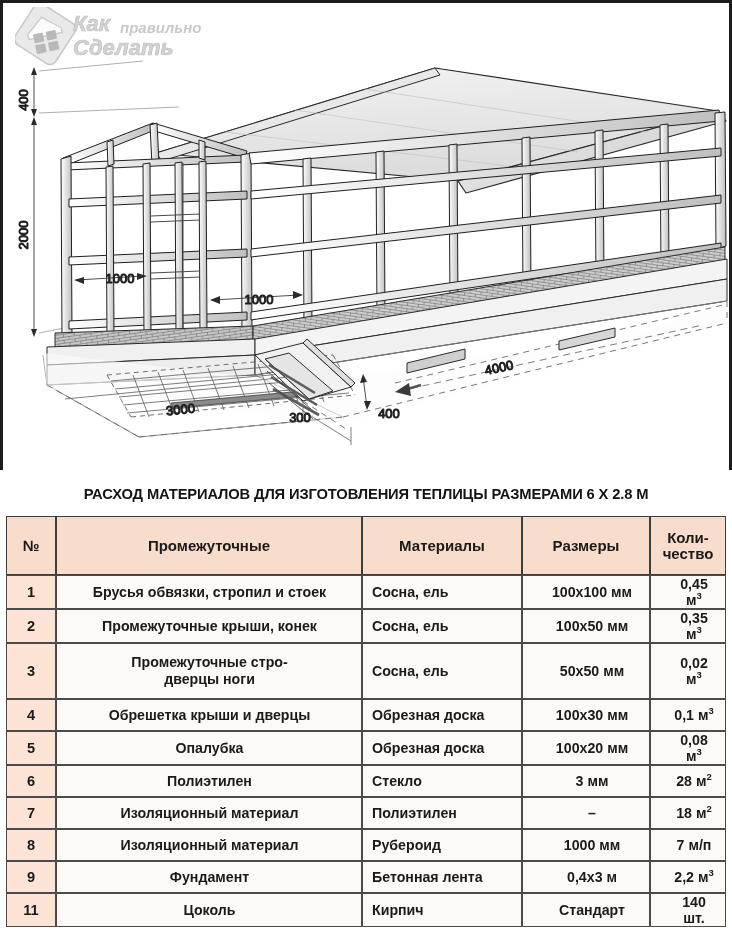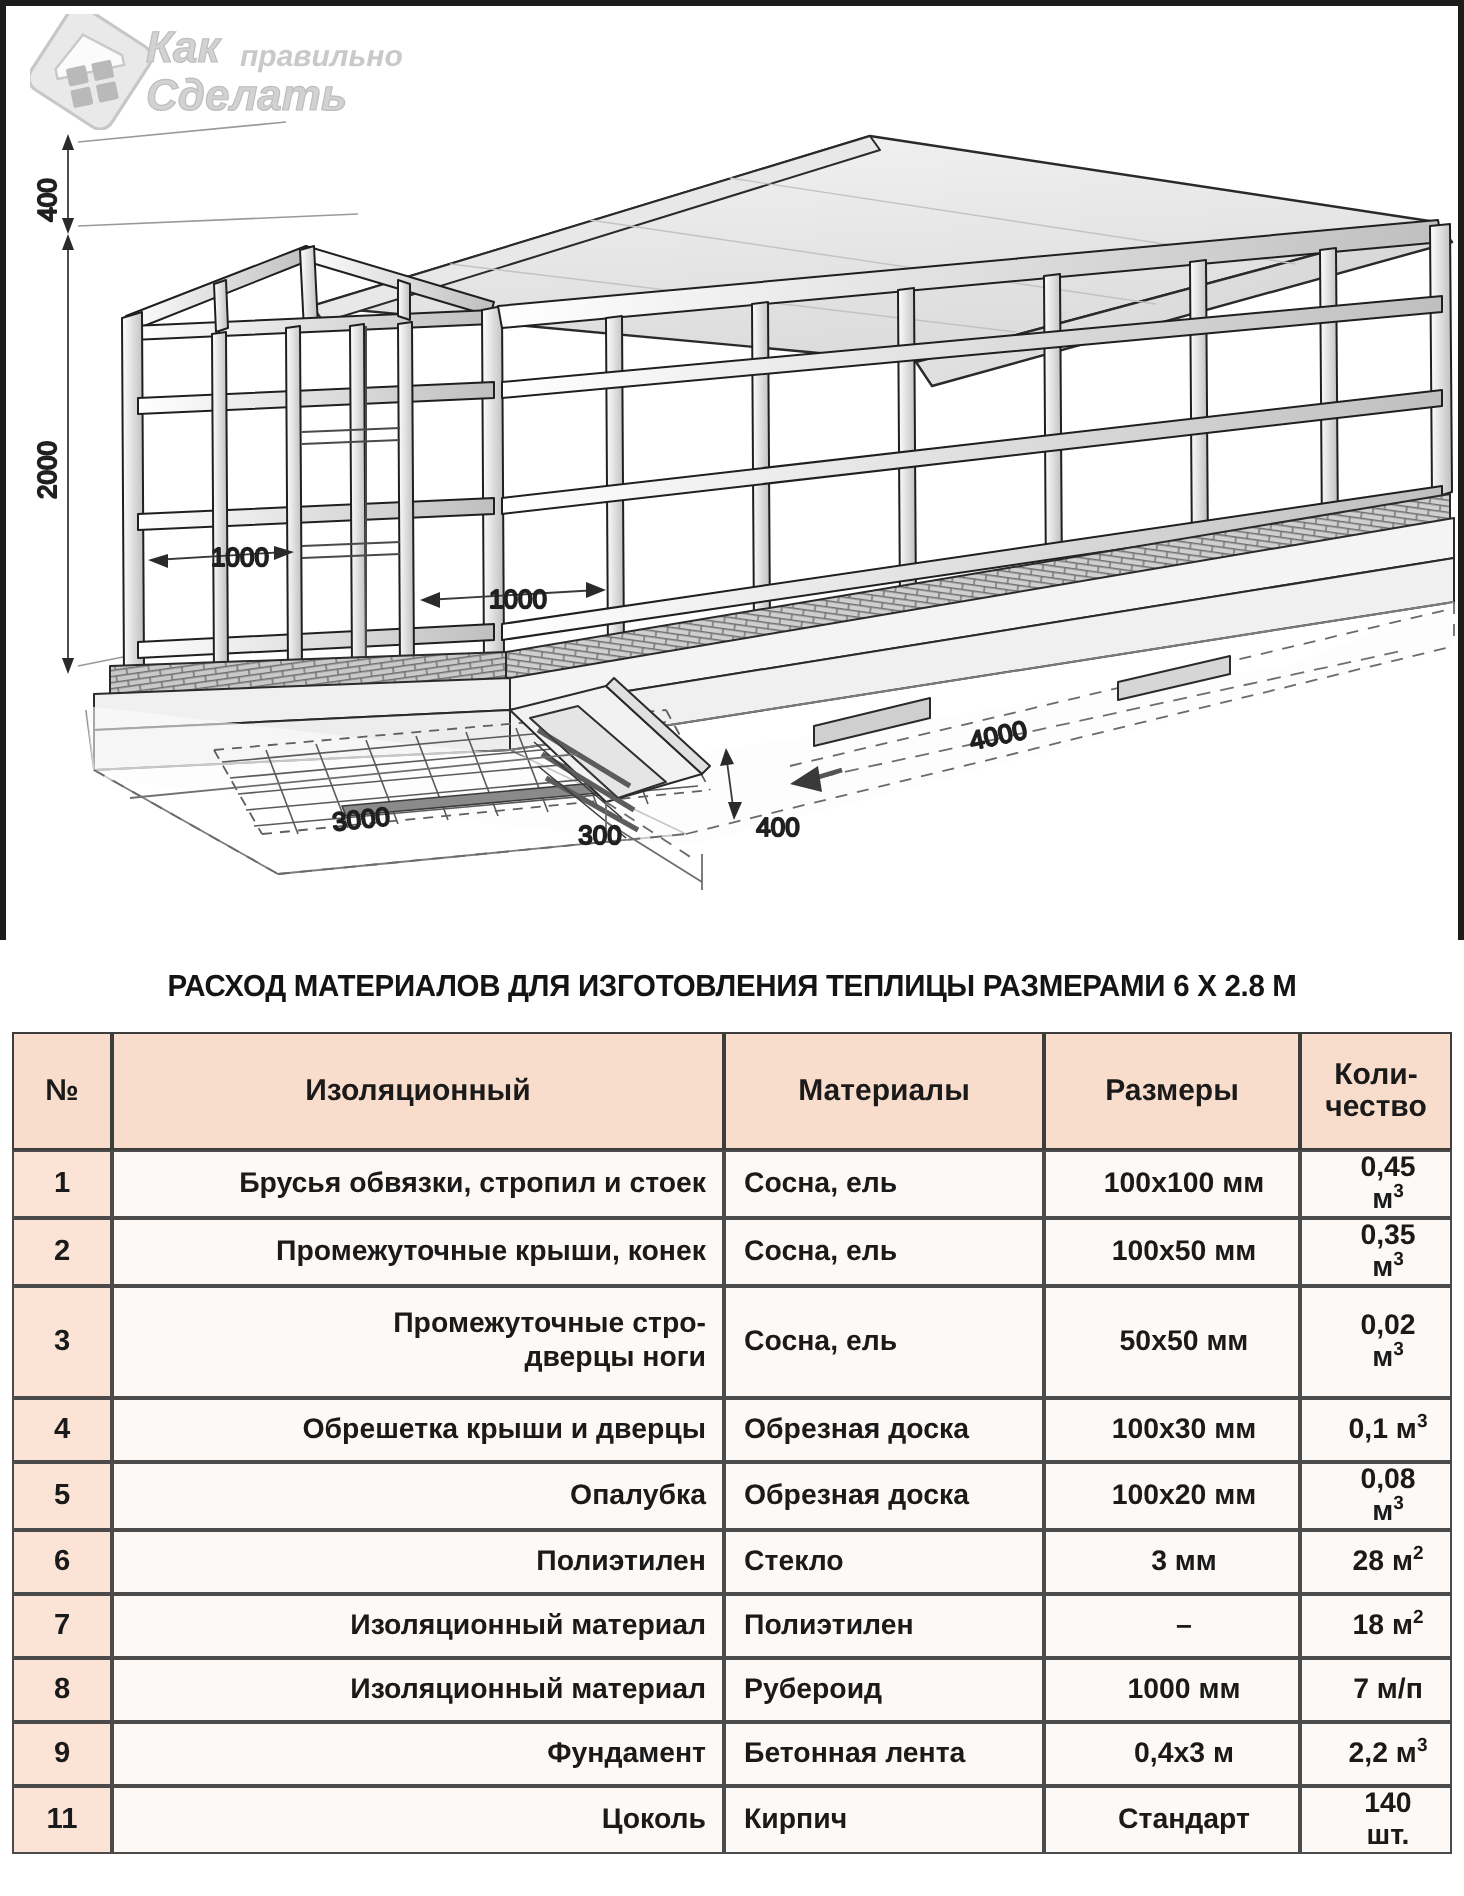"Изоляционный" th { text: Изоляционный -> Промежуточные }
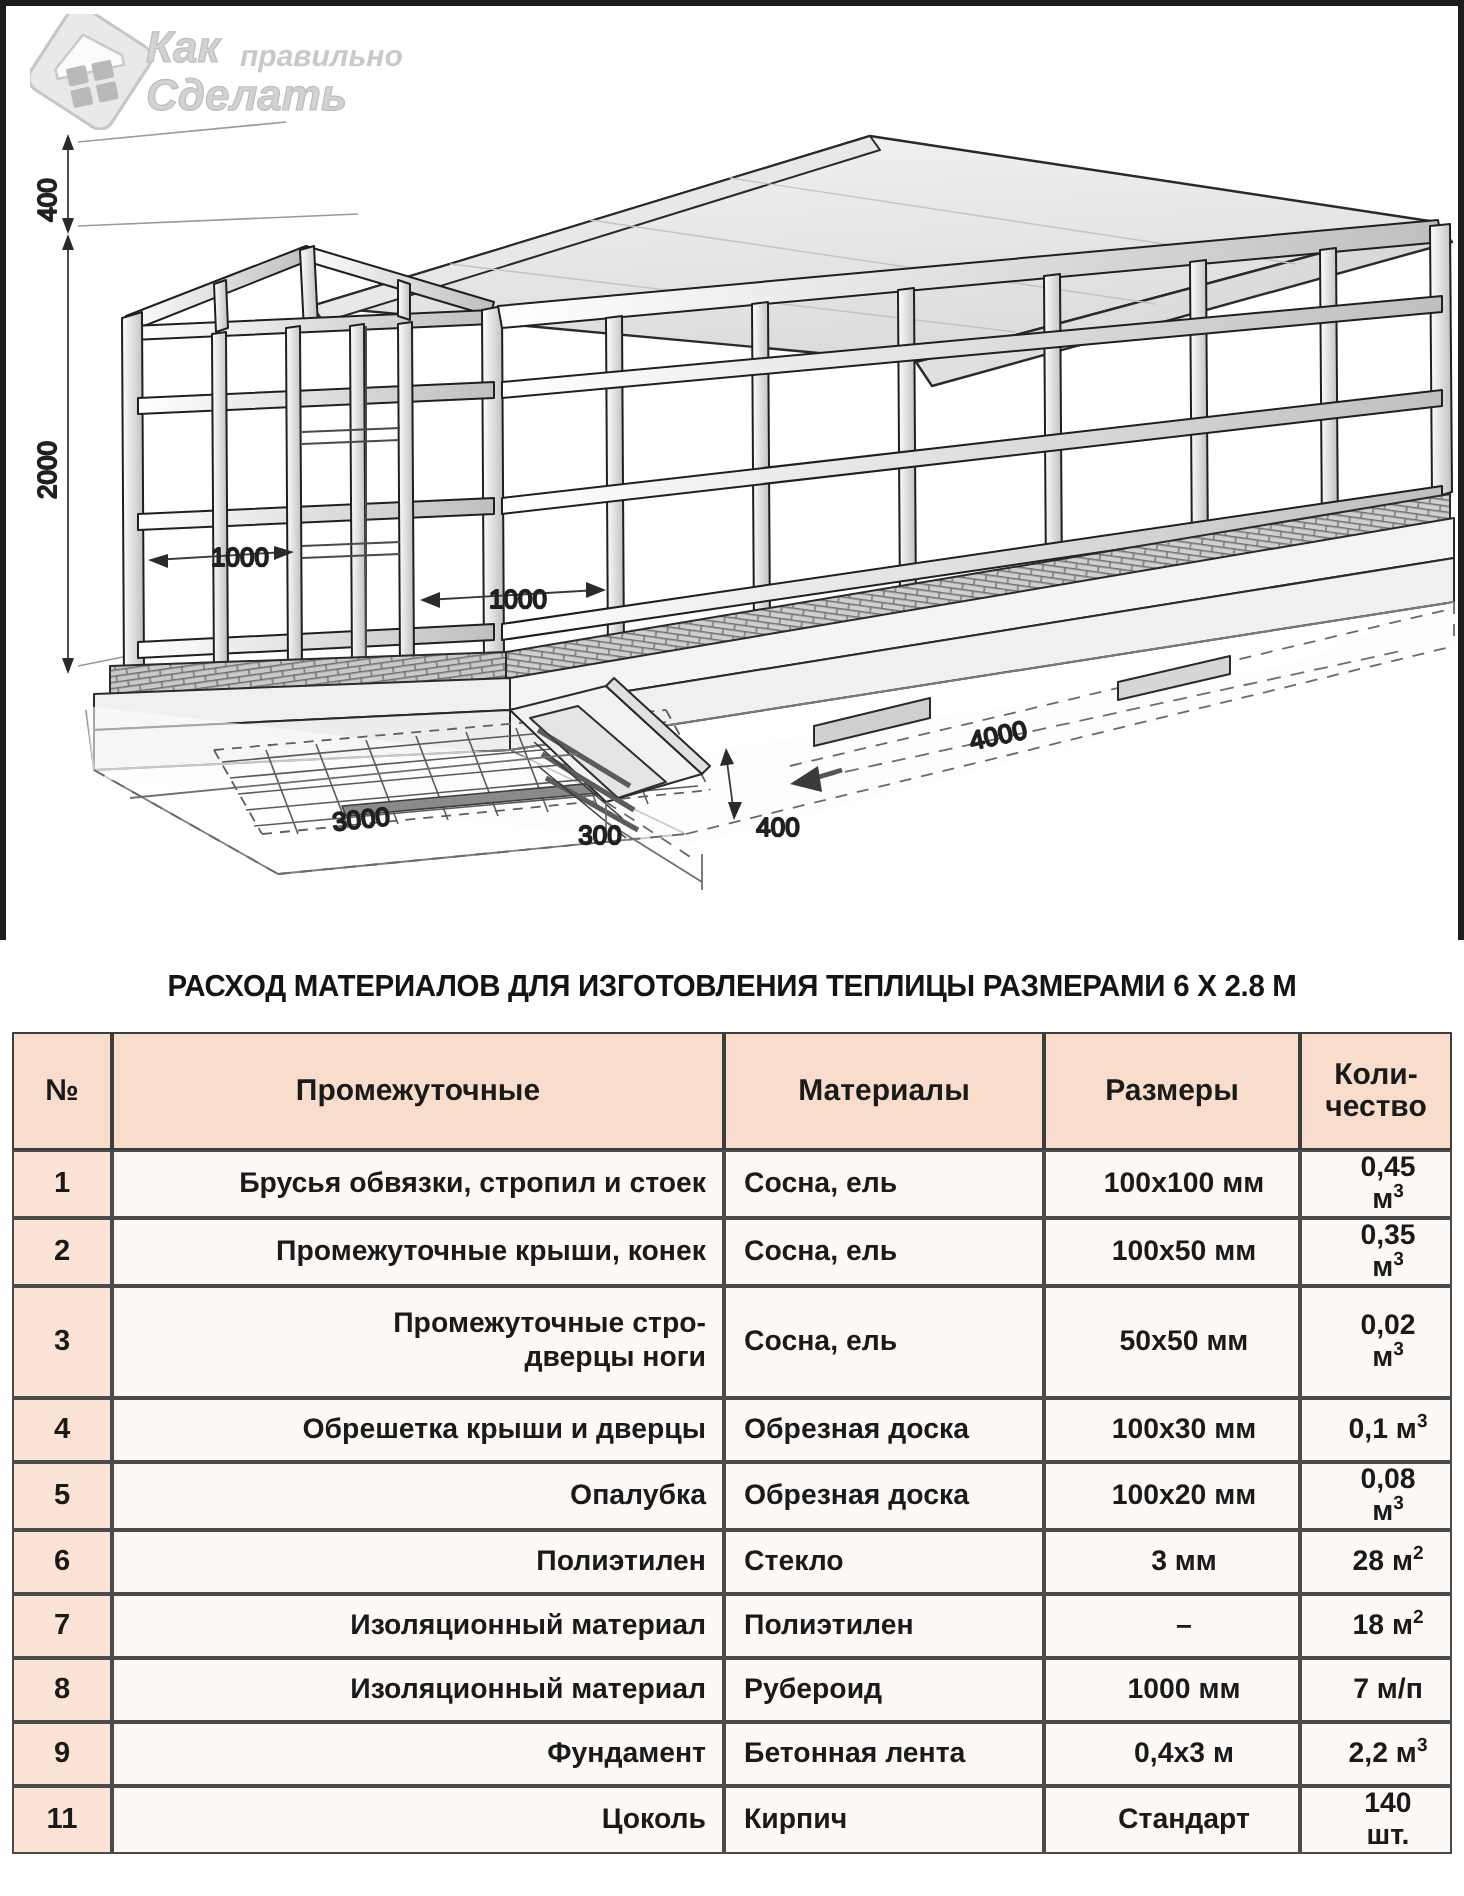"Брусья обвязки, стропил и стоек" #mat-table tbody td.c-name { text-align: right -> center }
